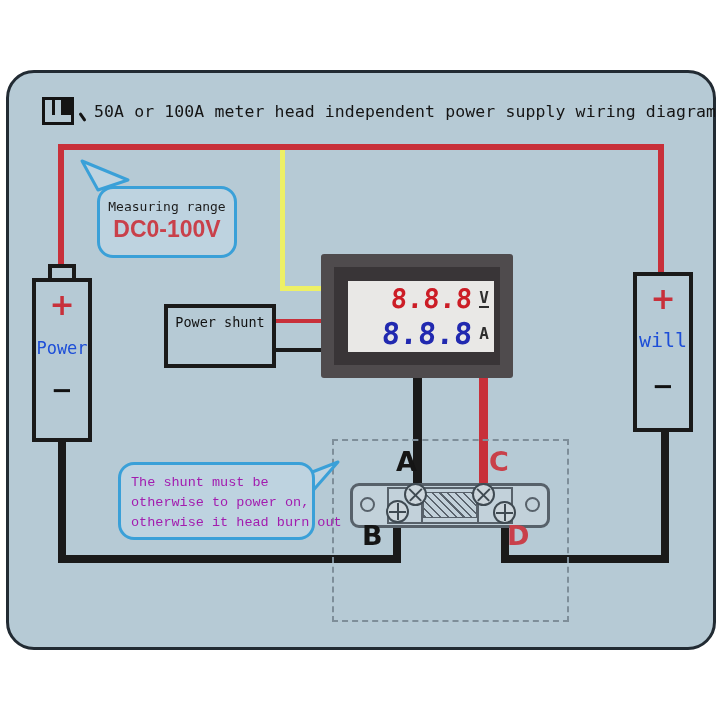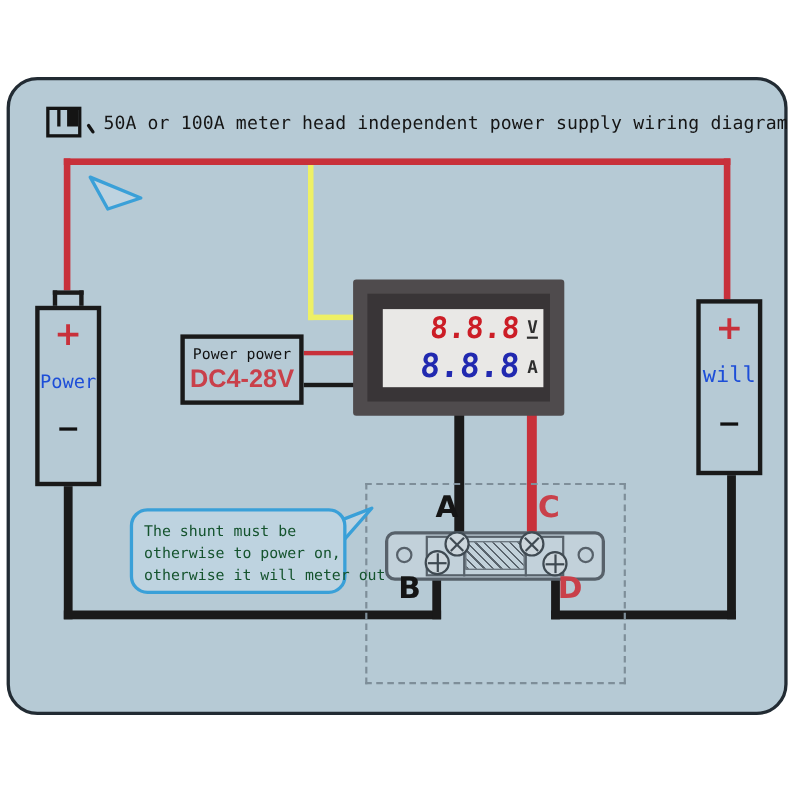"Measuring range" div.bubble { html: none -> <div> <span>Measuring range</span> <span>DC0-100V</span> </div> }
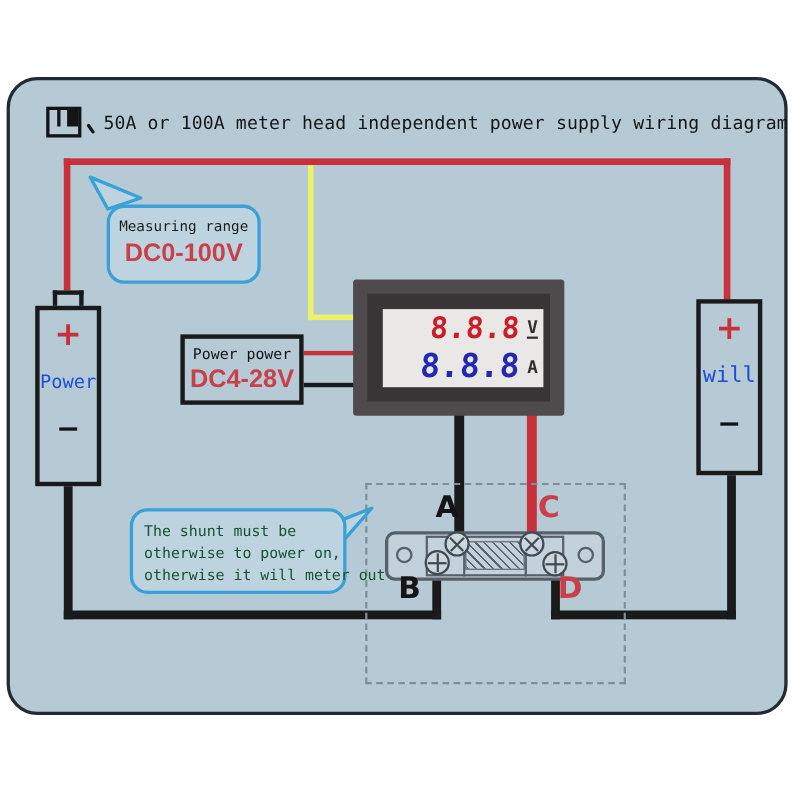"Power power" span.psu-caption { text: power -> shunt }
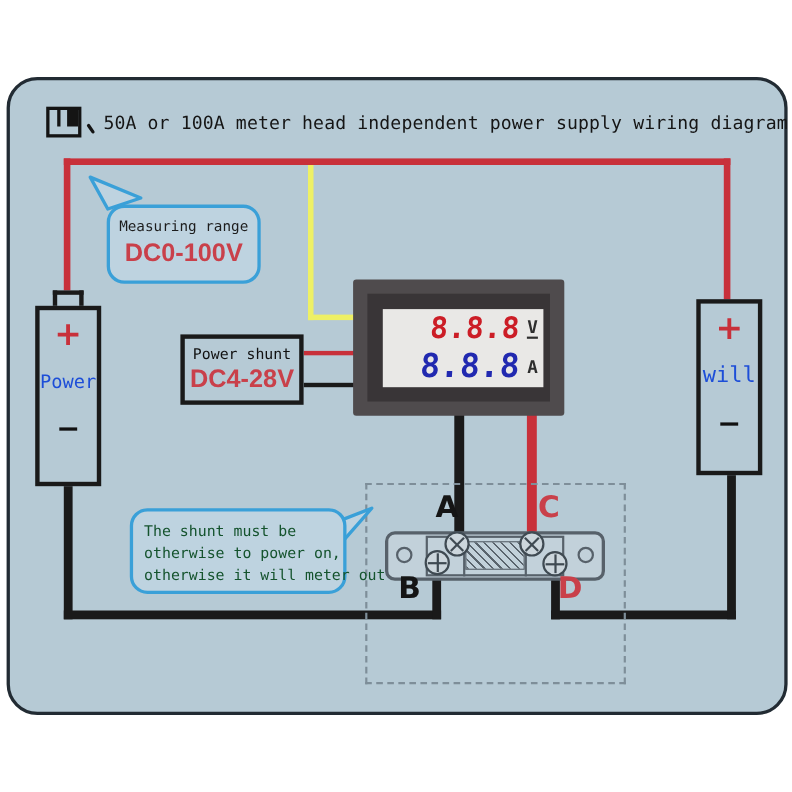"DC4-28V" span.psu-value { html: <span>DC4-28V</span> -> none }
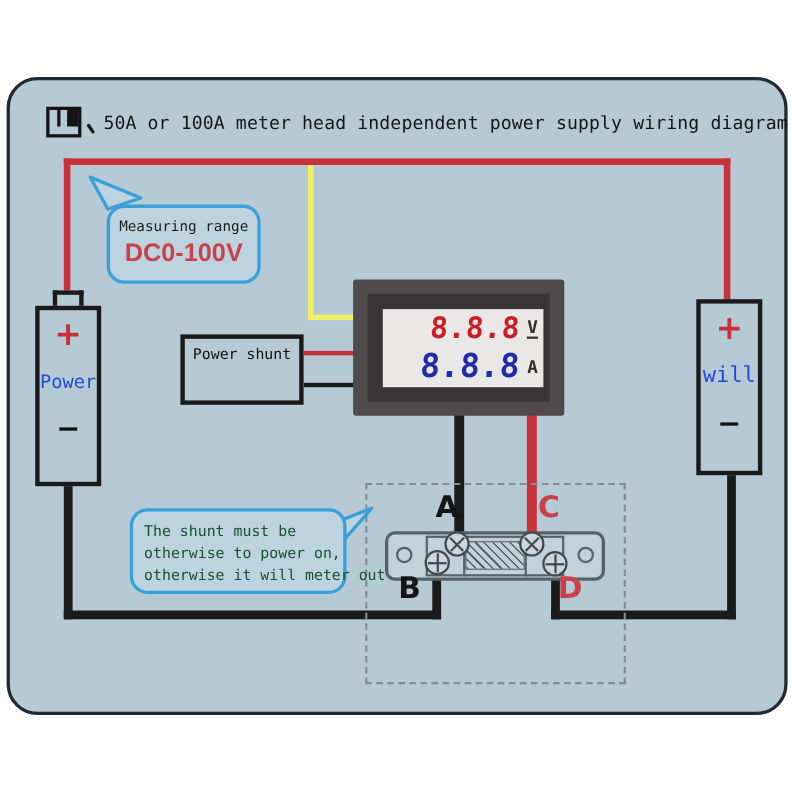"The shunt must be" .b2 .line { color: #14532d -> #a21caf; font-family: none -> Liberation Mono, monospace }
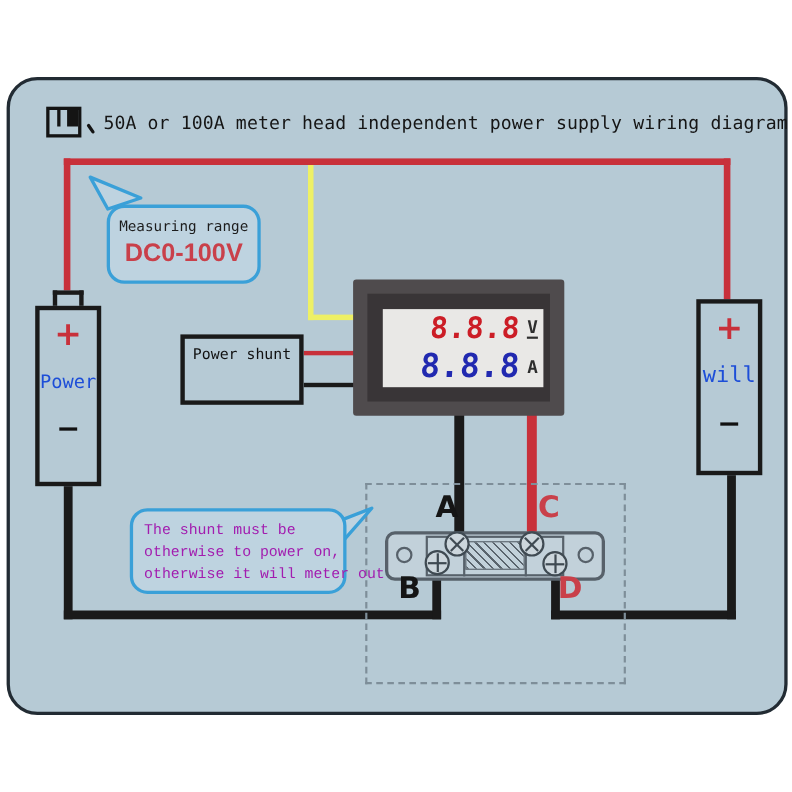"otherwise it will meter out" span.line { text: will meter -> head burn }
